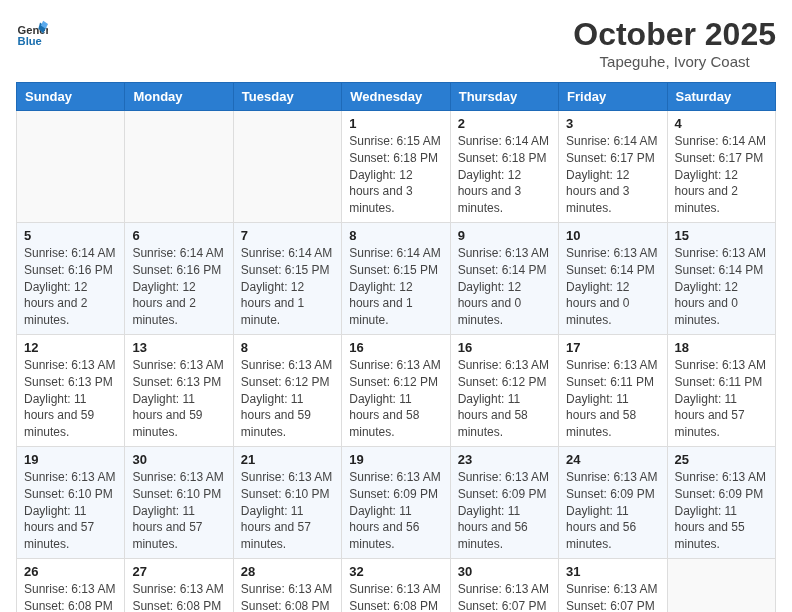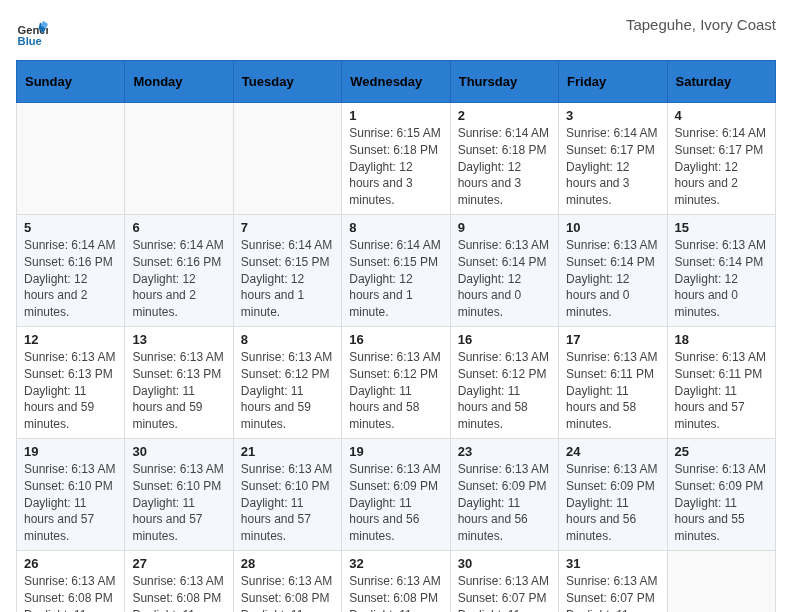"October 2025" div.month-year { html: none -> <div>October 2025</div> }
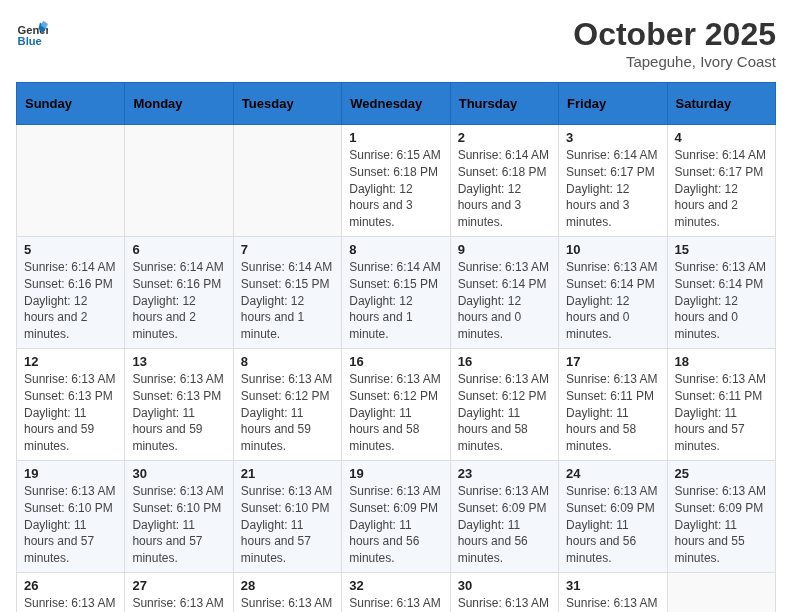"Tapeguhe, Ivory Coast" .location { text-align: none -> center }
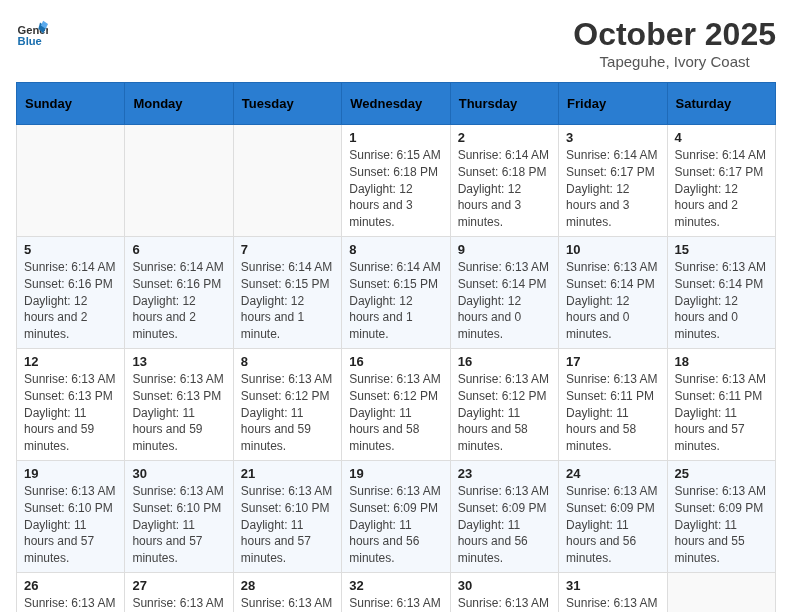"Sunday" .calendar th { color: #000000 -> #ffffff; padding: 13px 8px -> 6px 8px }
